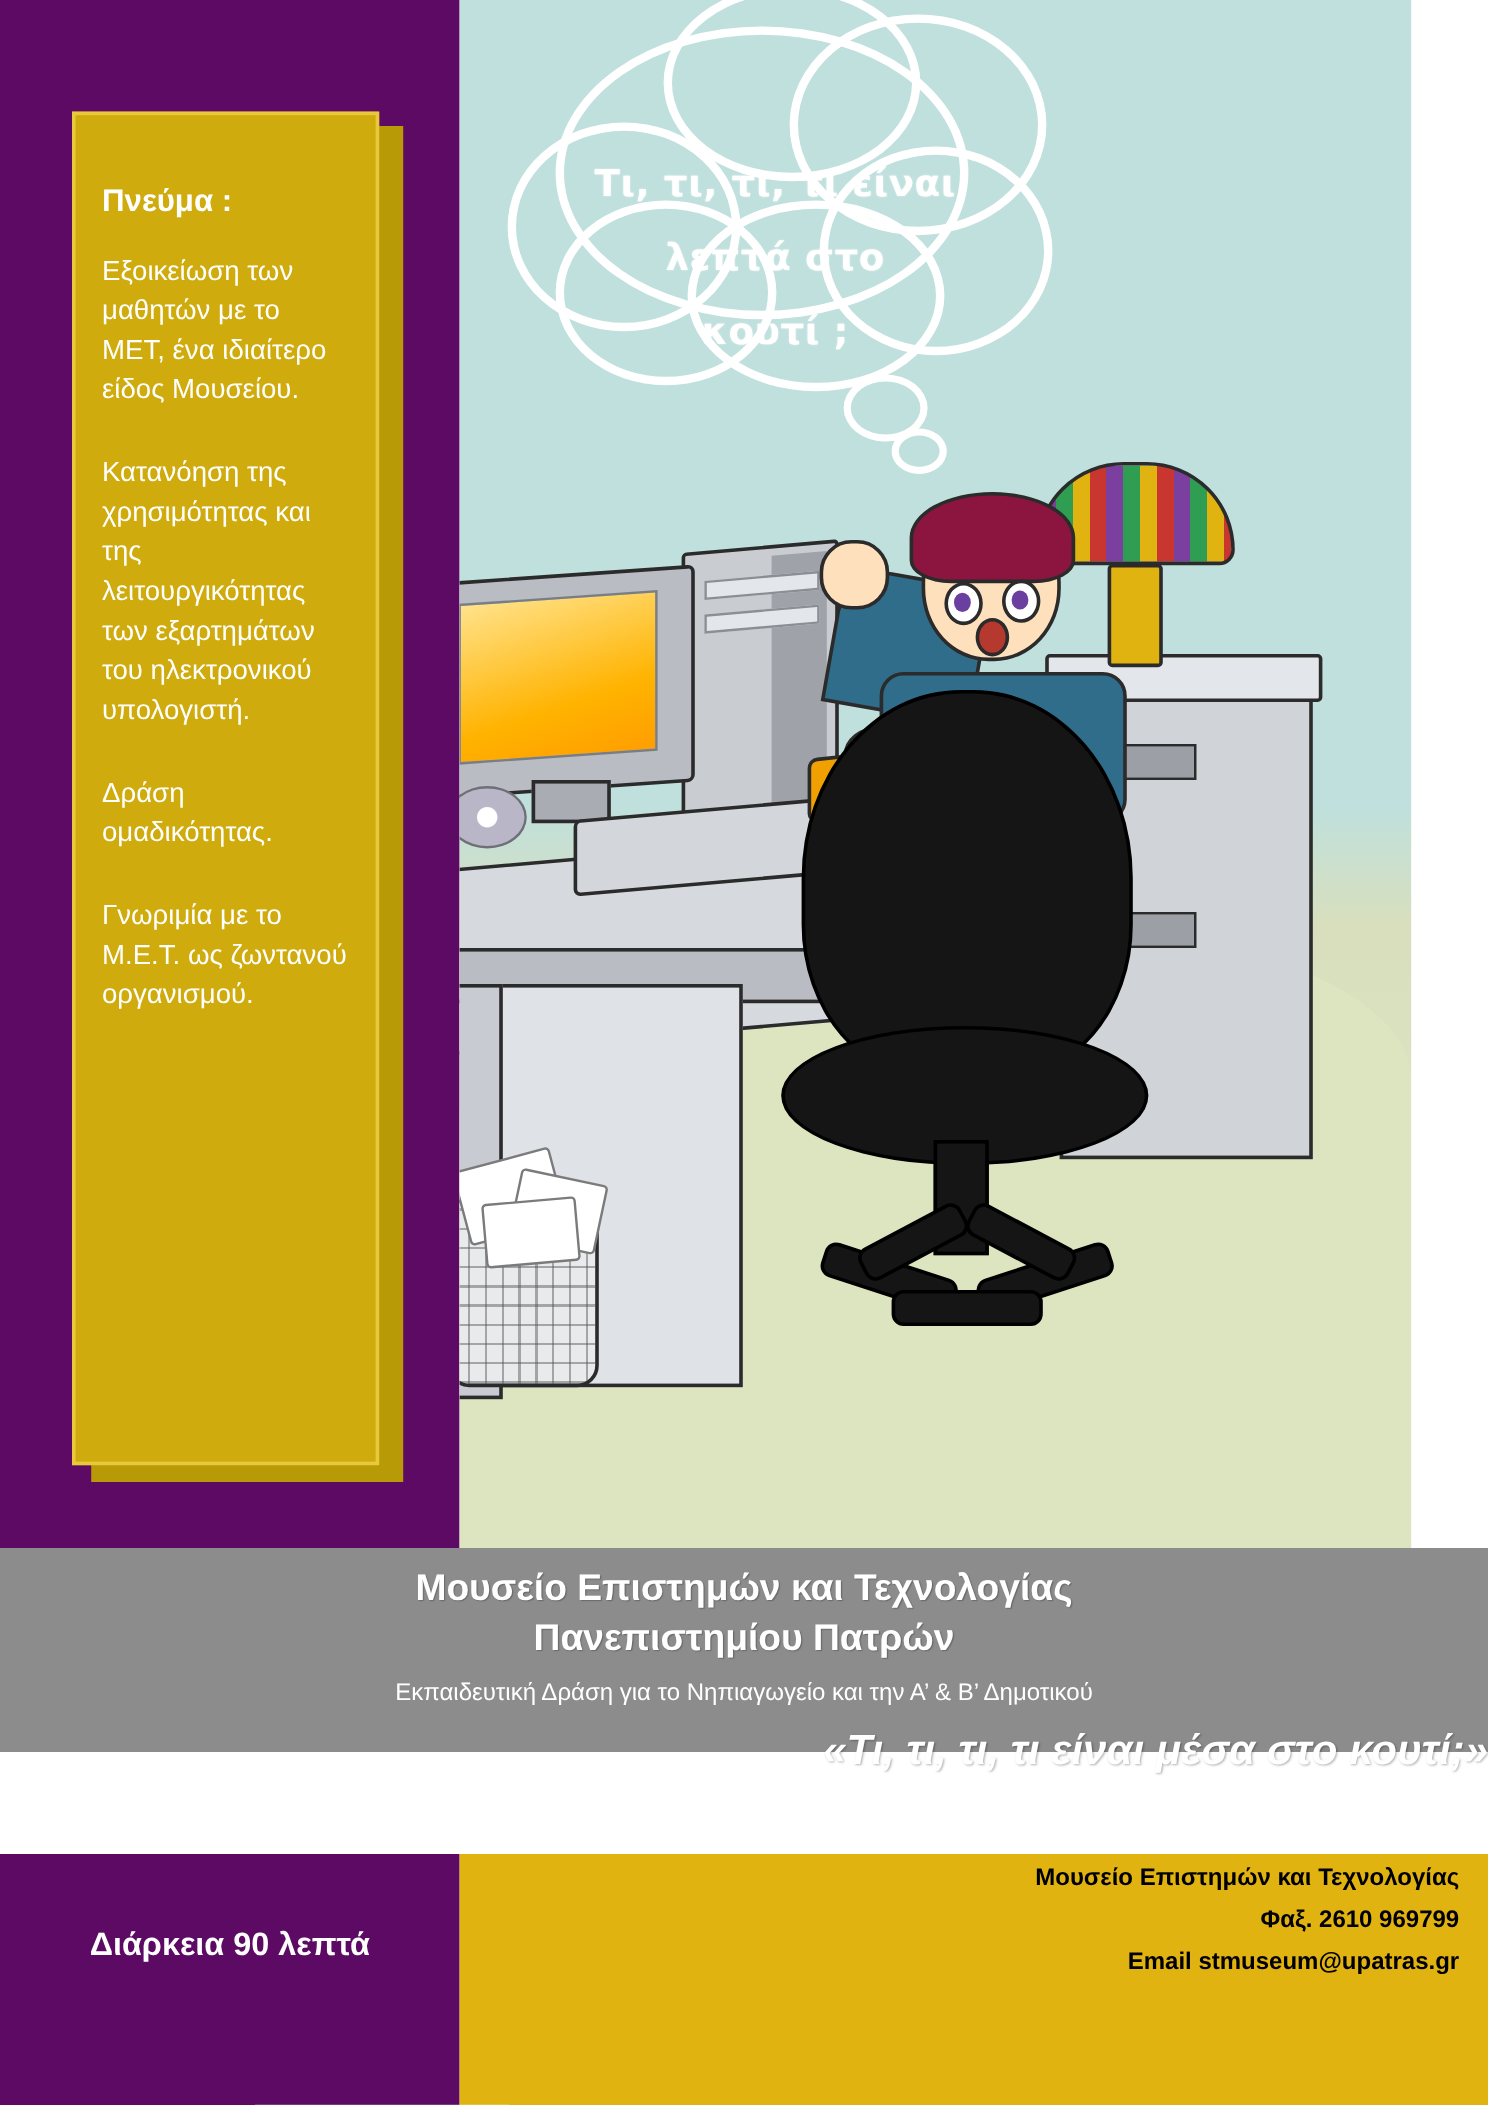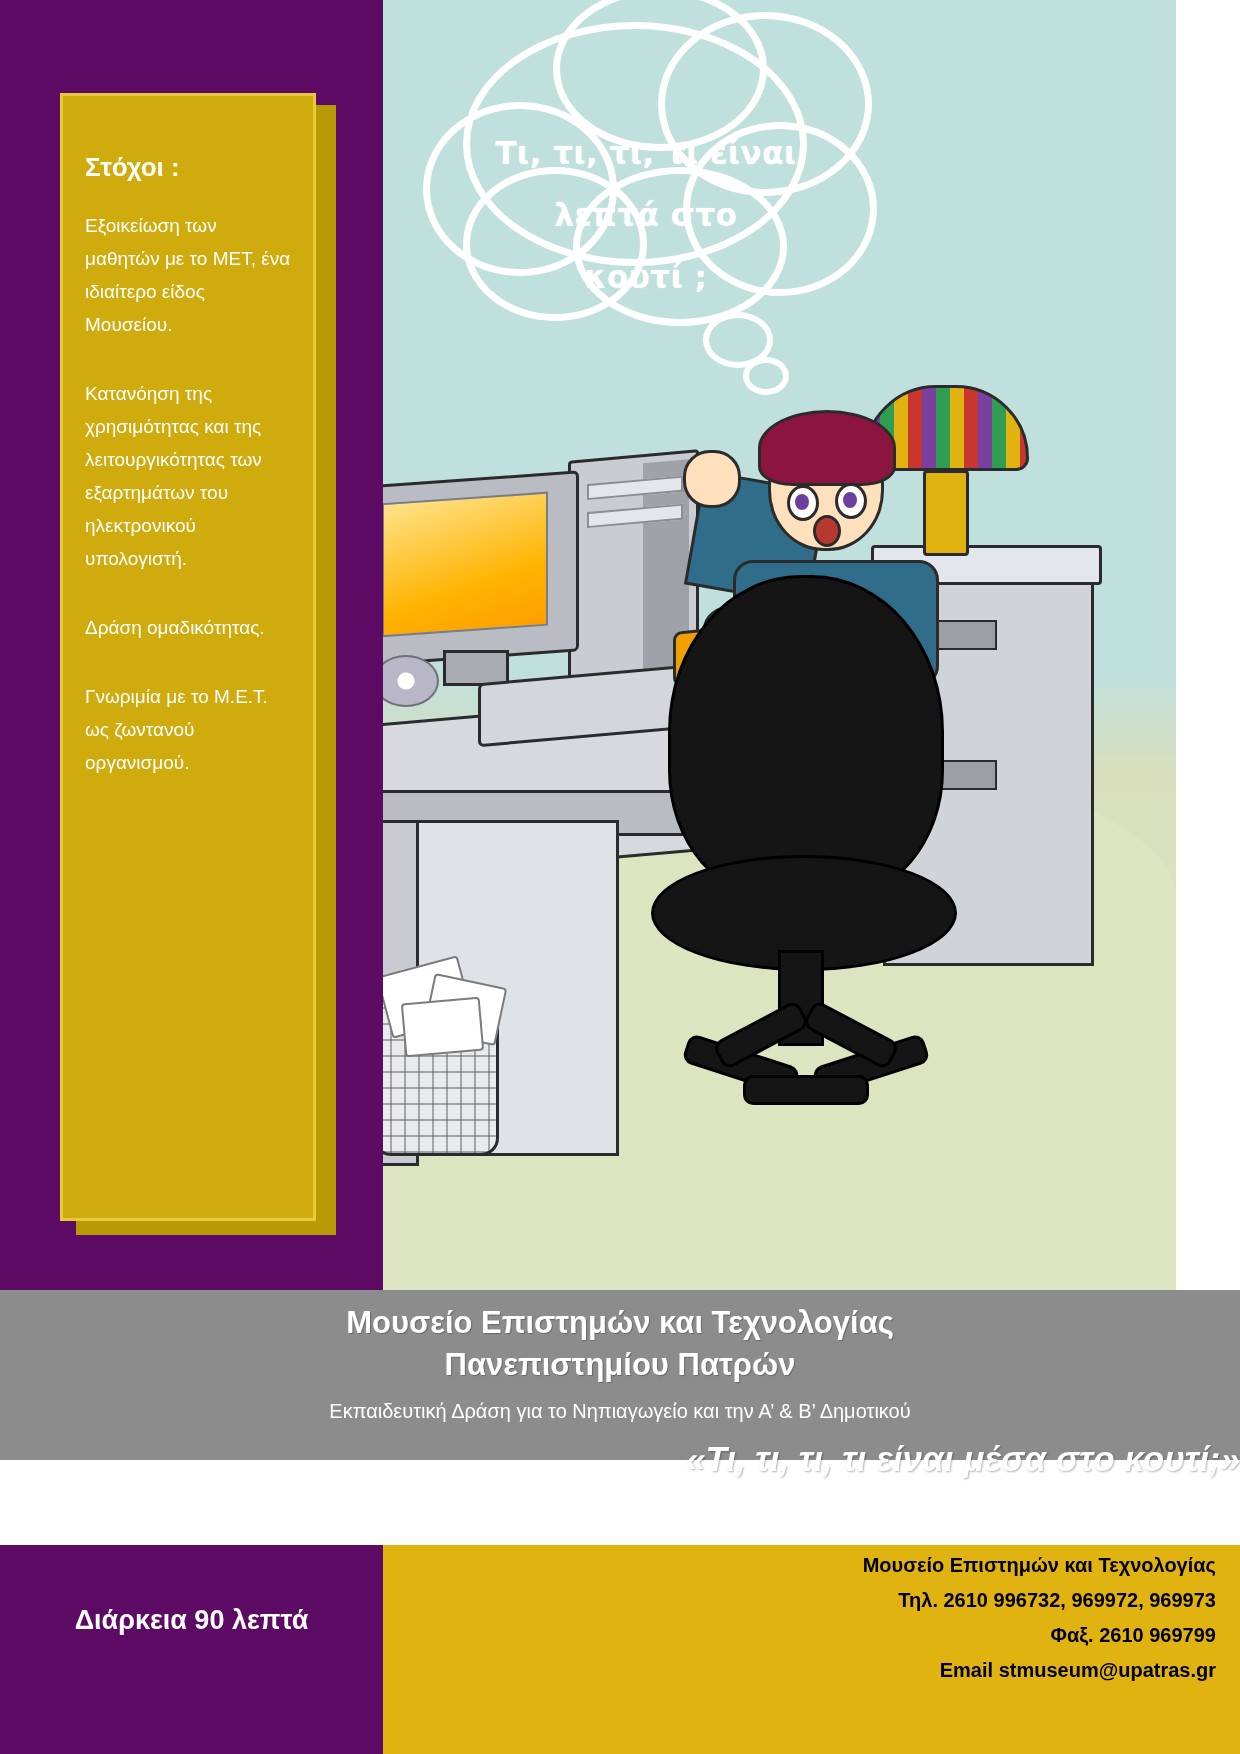"Στόχοι :" p.goal-title { text: Στόχοι -> Πνεύμα }
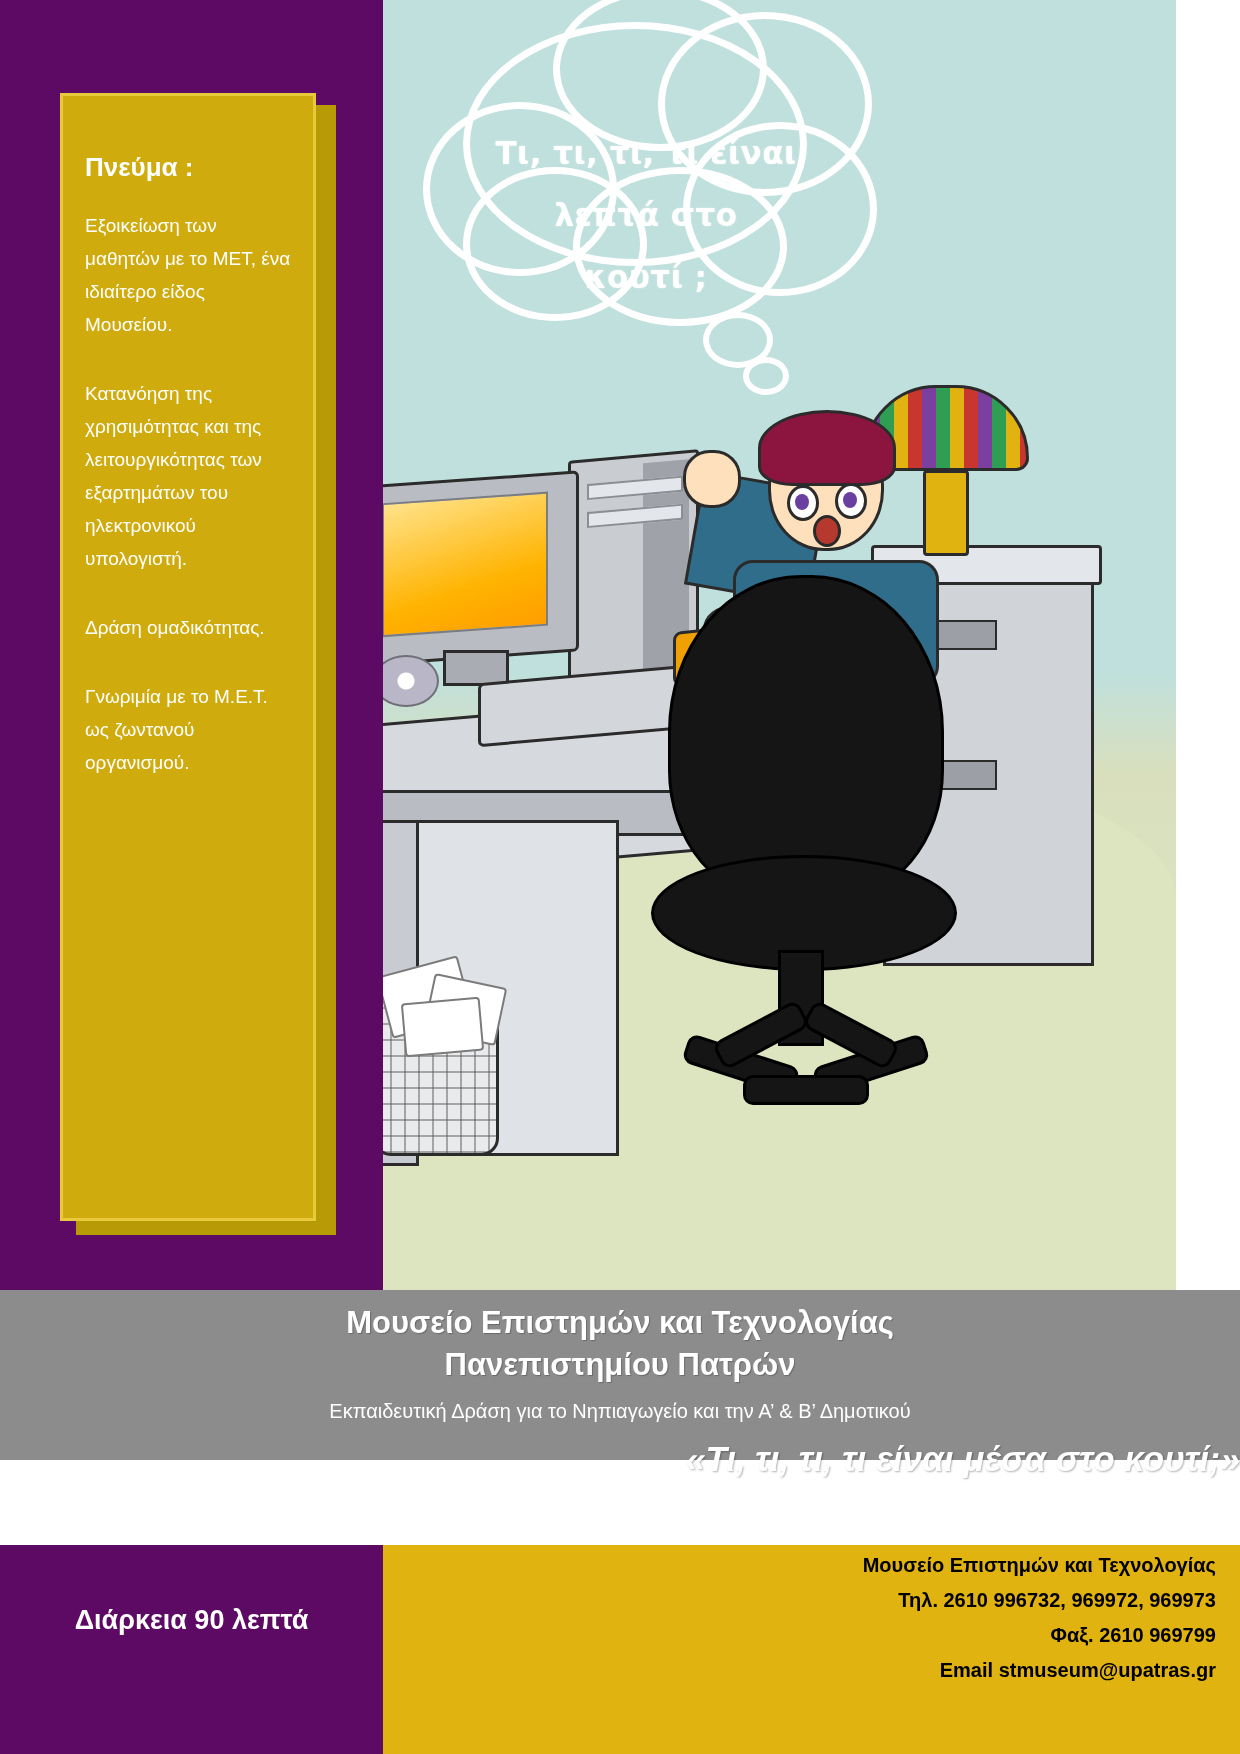"Εξοικείωση των μαθητών με το" .goal-item { font-size: 19px -> 23px }
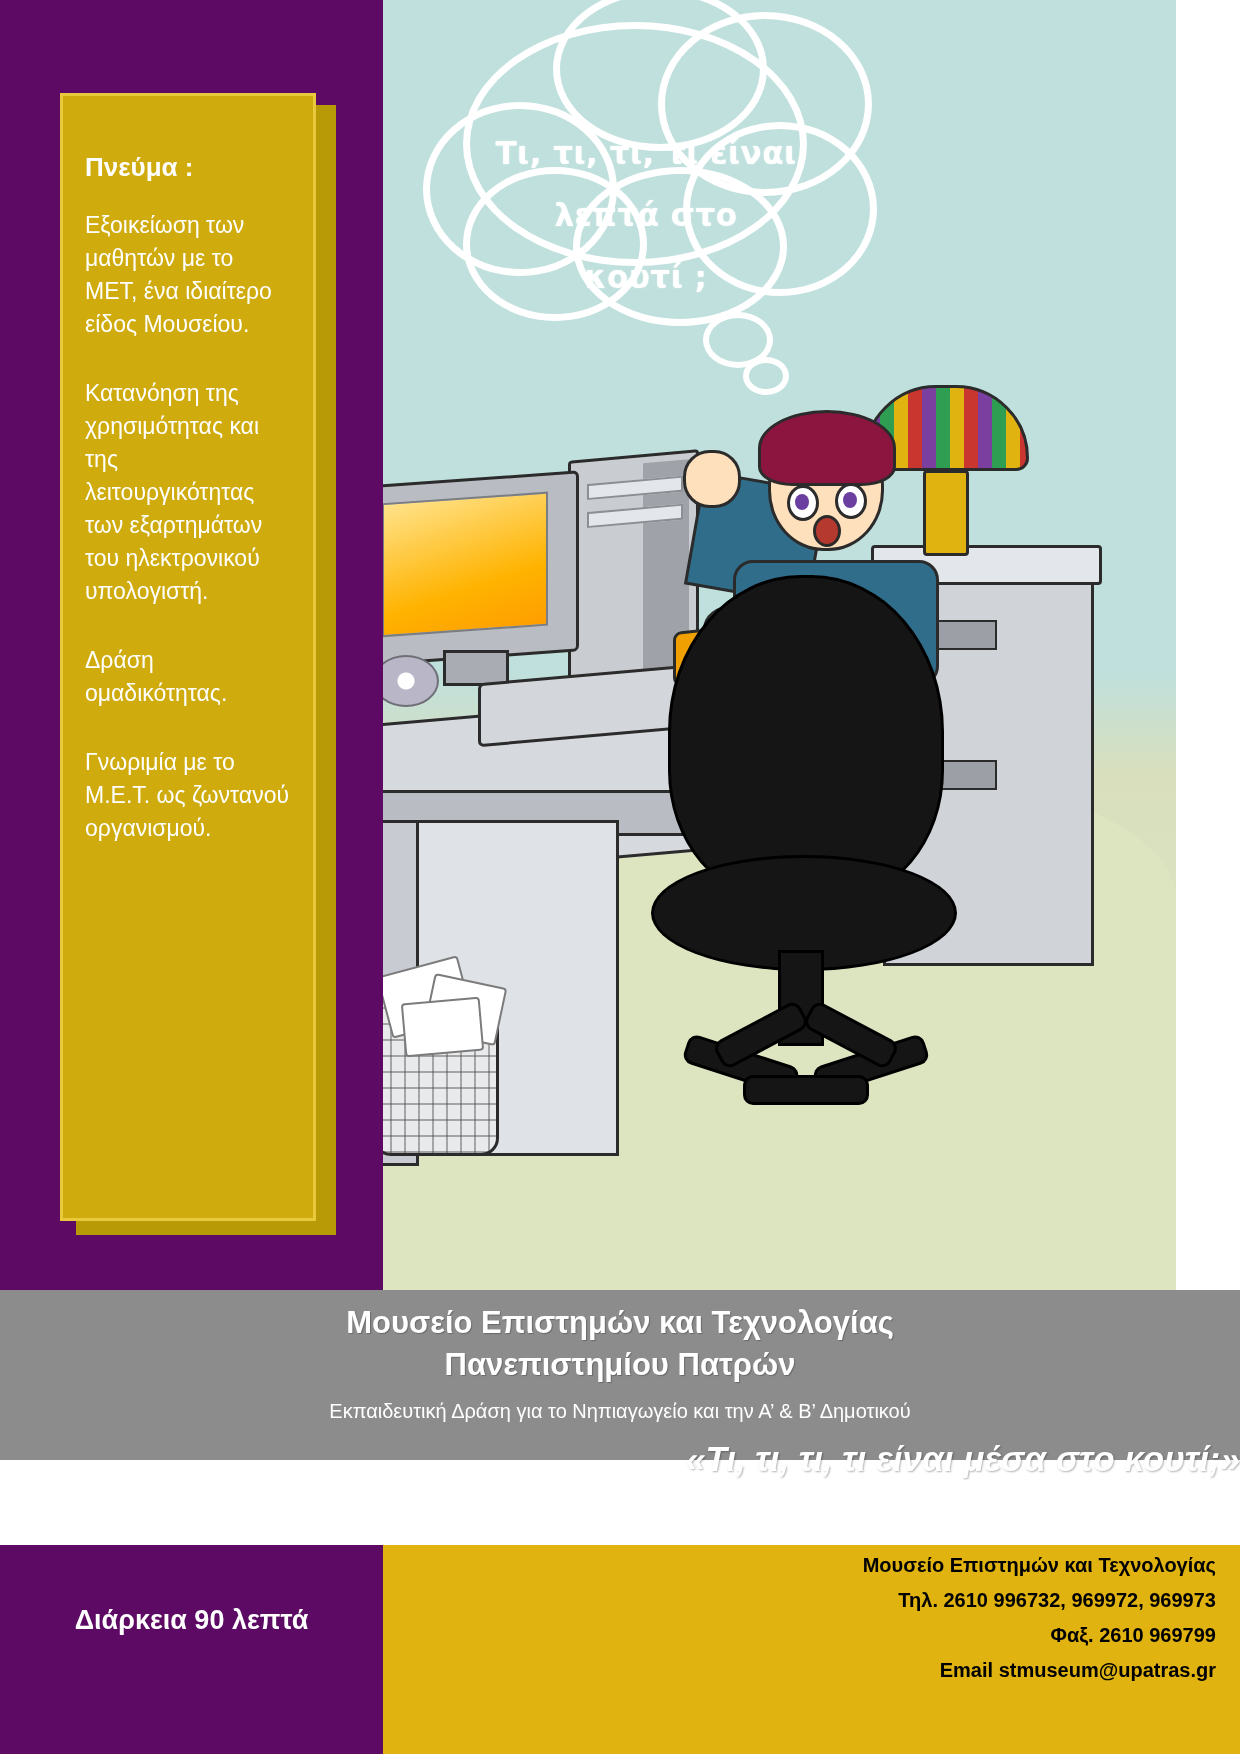"Τηλ. 2610 996732, 969972, 969973" div { html: <div>Τηλ. 2610 996732, 969972, 969973</div> -> none }
